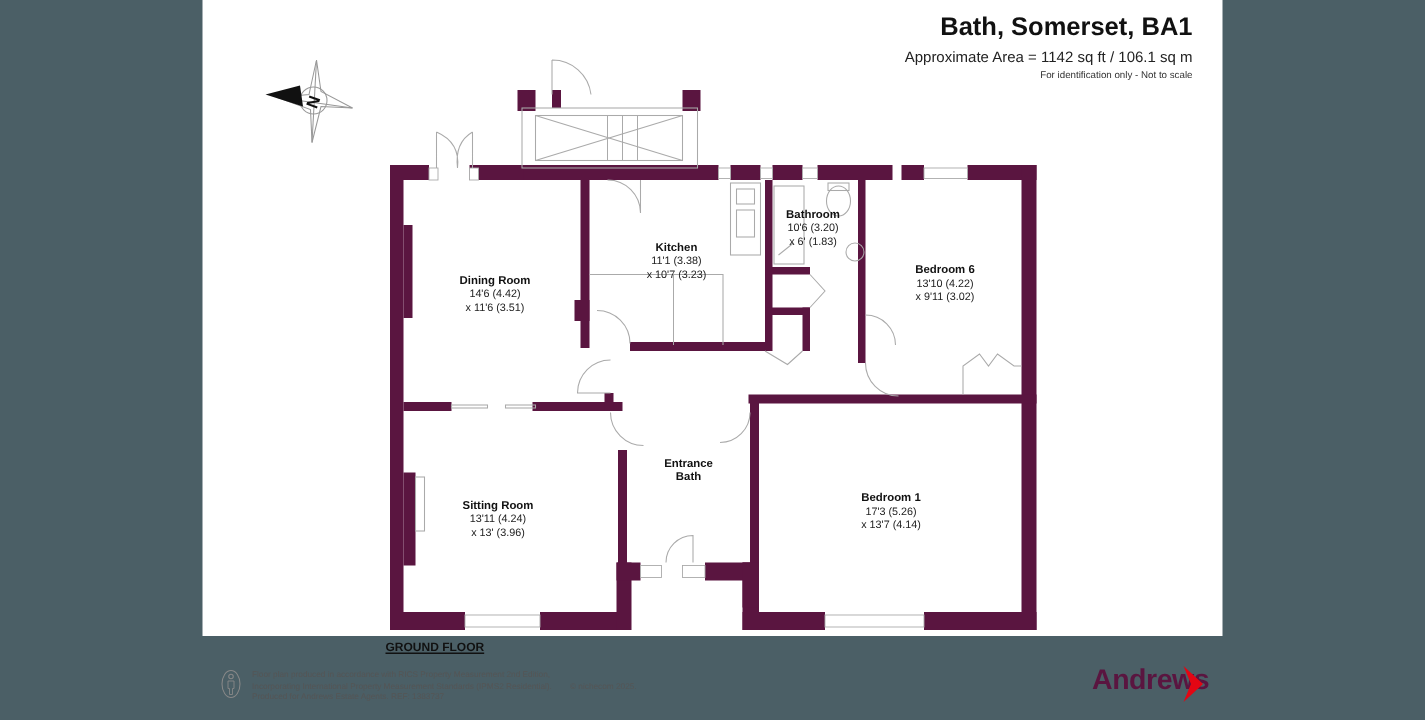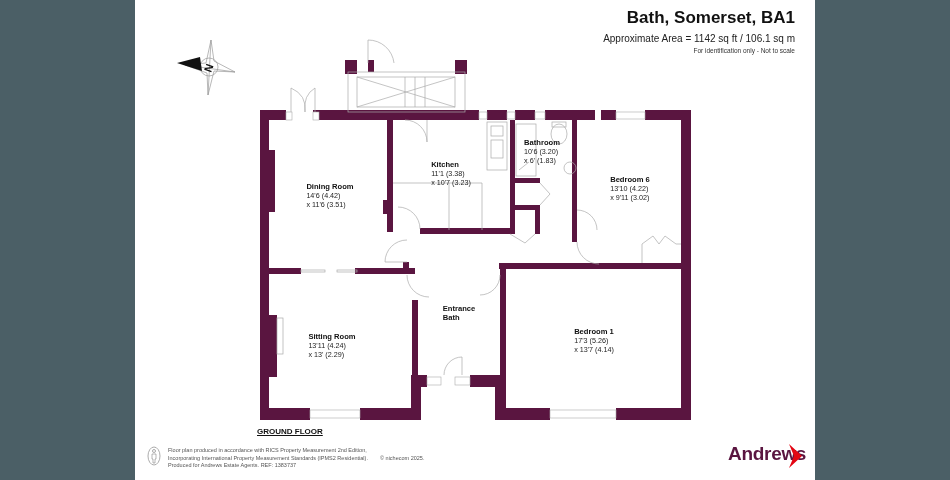"Bath, Somerset, BA1" .page { height: 480px -> 424px }
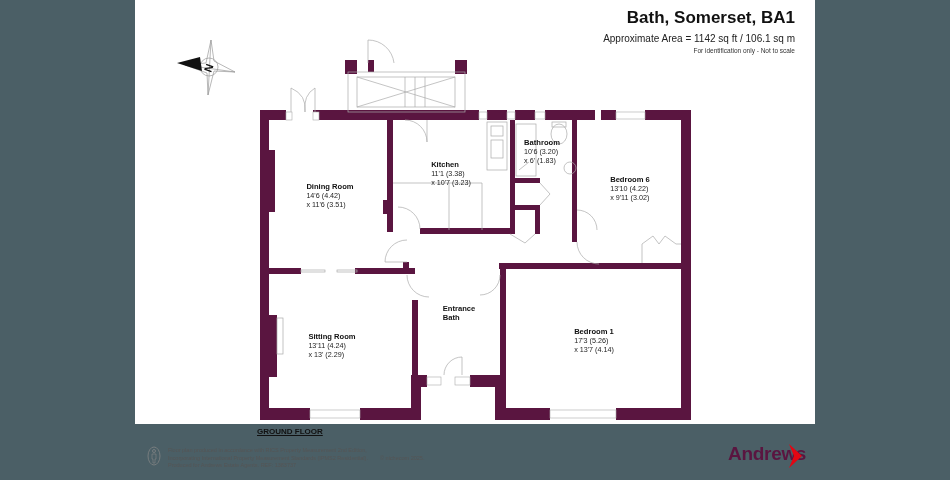"Bathroom" .room-label { text-align: none -> center }
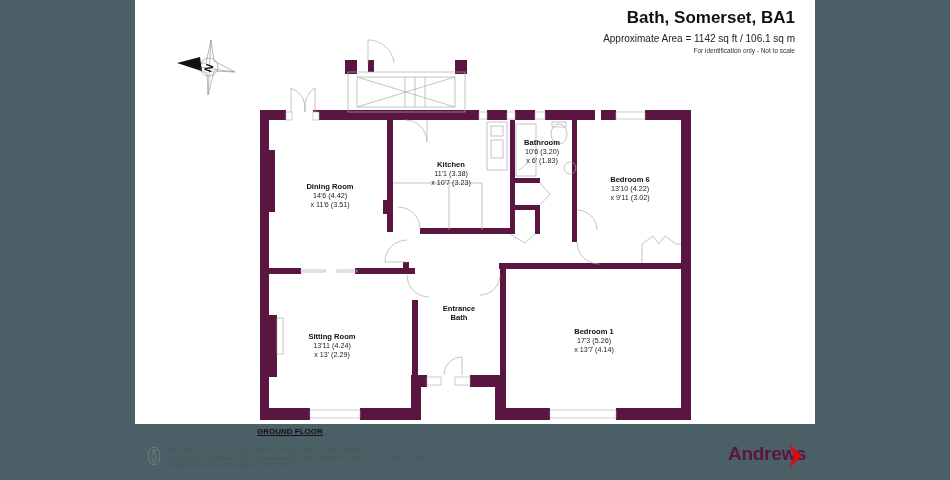"x 13' (2.29)" div { text: 2.29 -> 3.96 }
